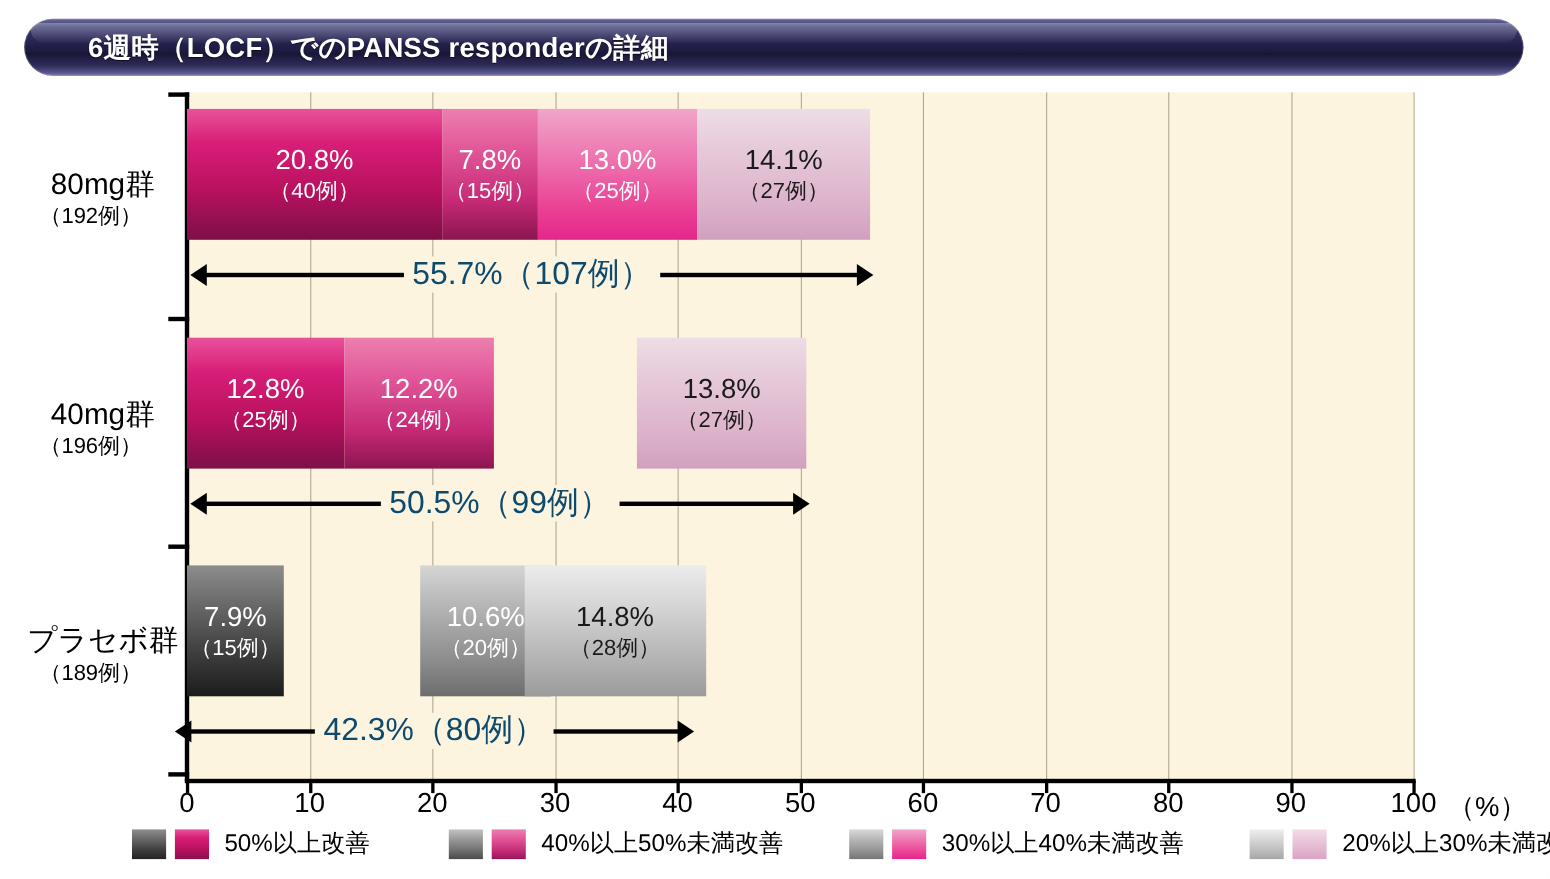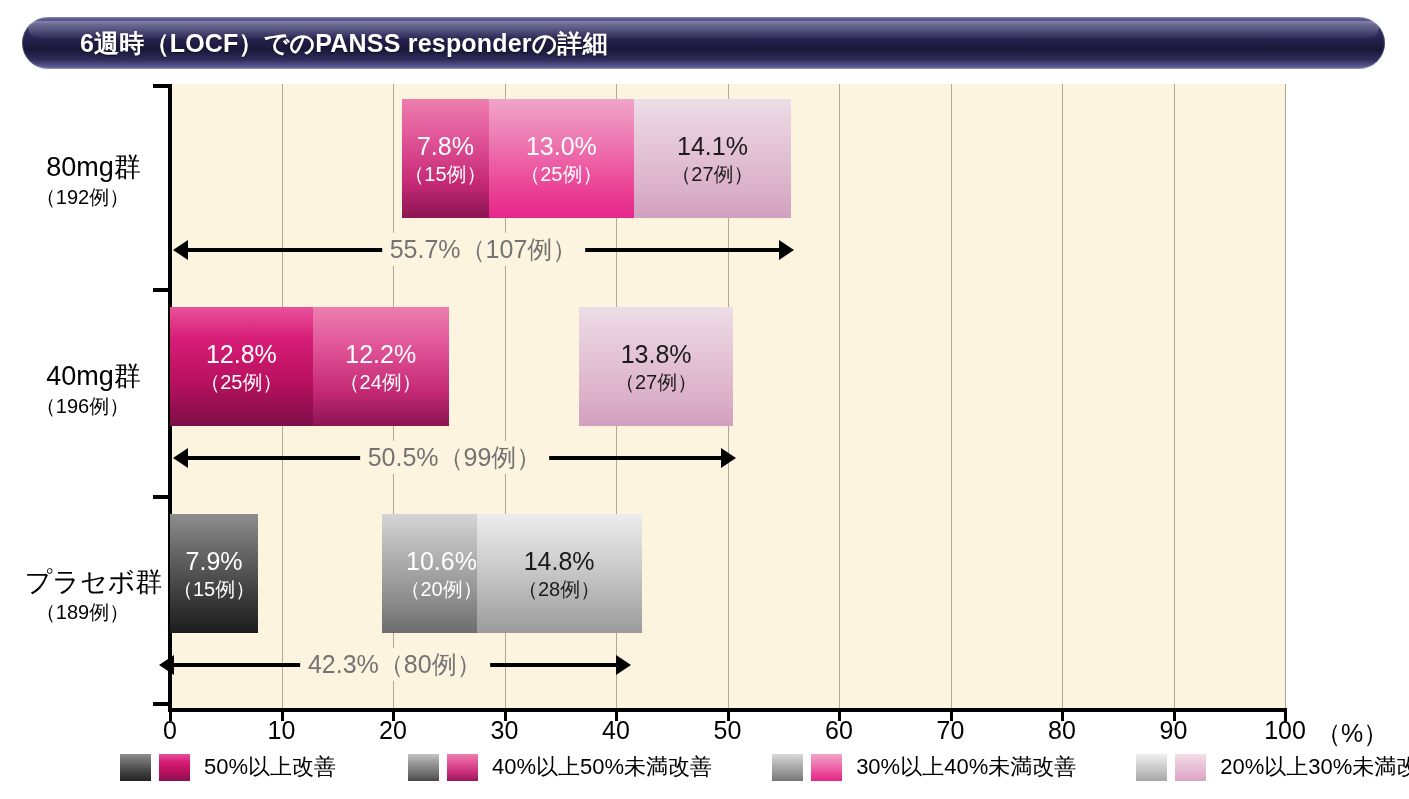"20.8%" div.seg { html: none -> <div> <div>20.8%</div> <div>（40例）</div> </div> }
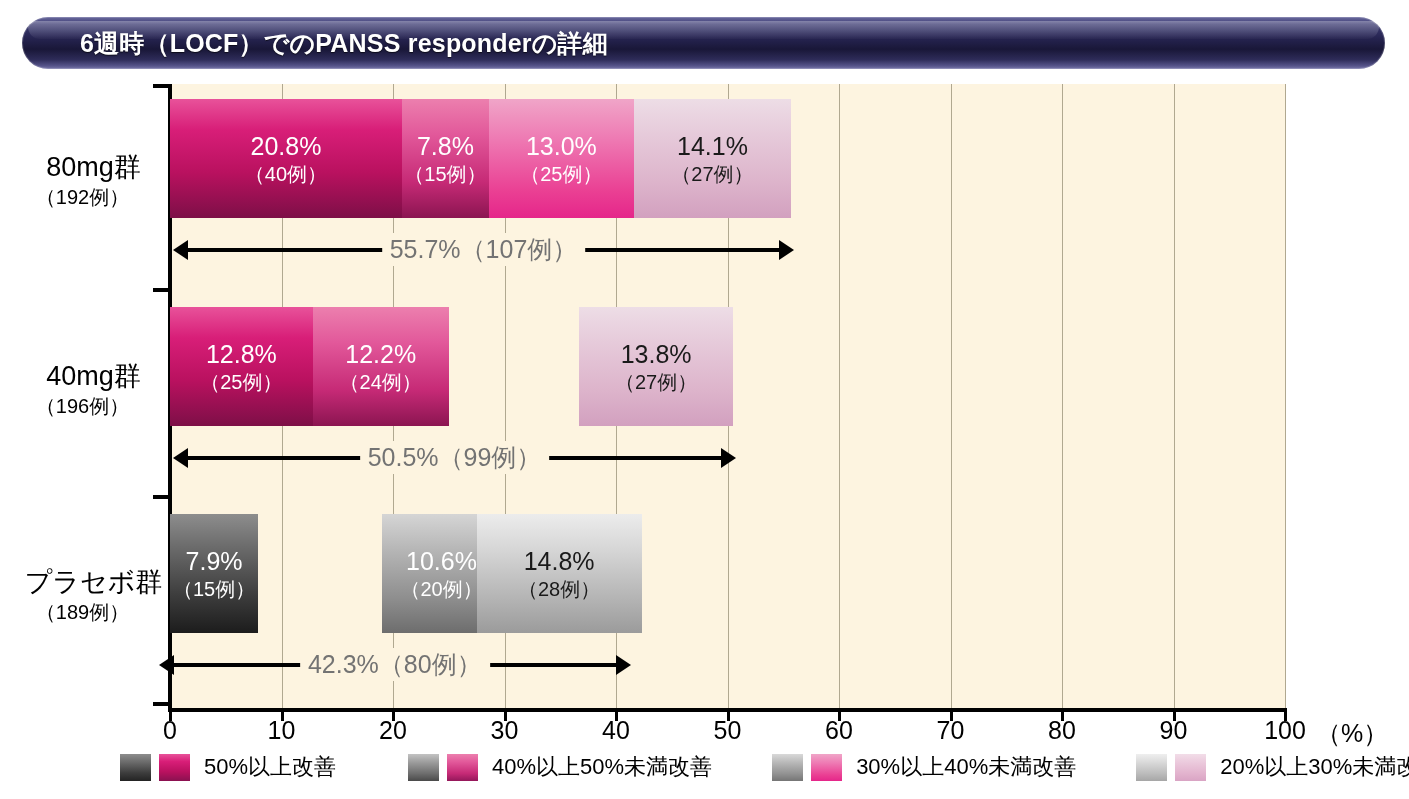"55.7%（107例）" .arrow-label { color: #737373 -> #0c4a6e; font-size: 25px -> 29px }
